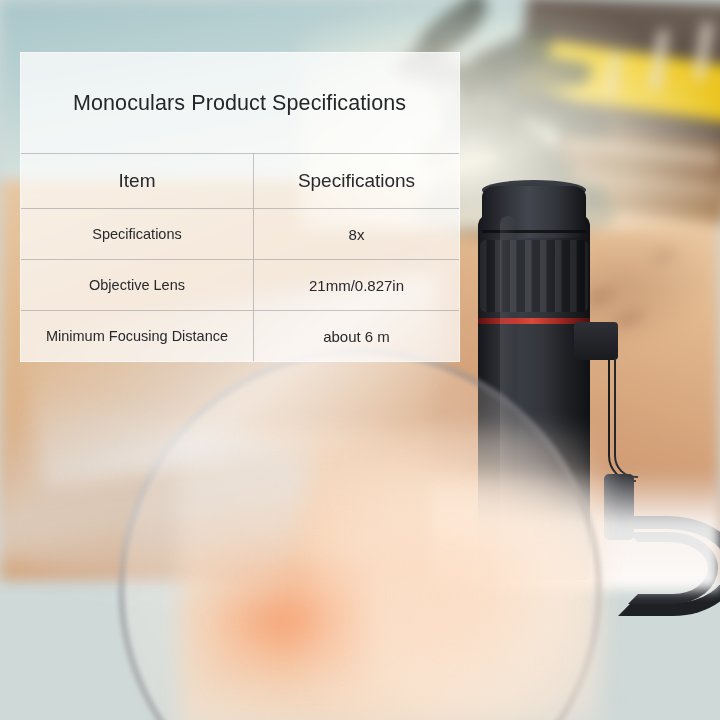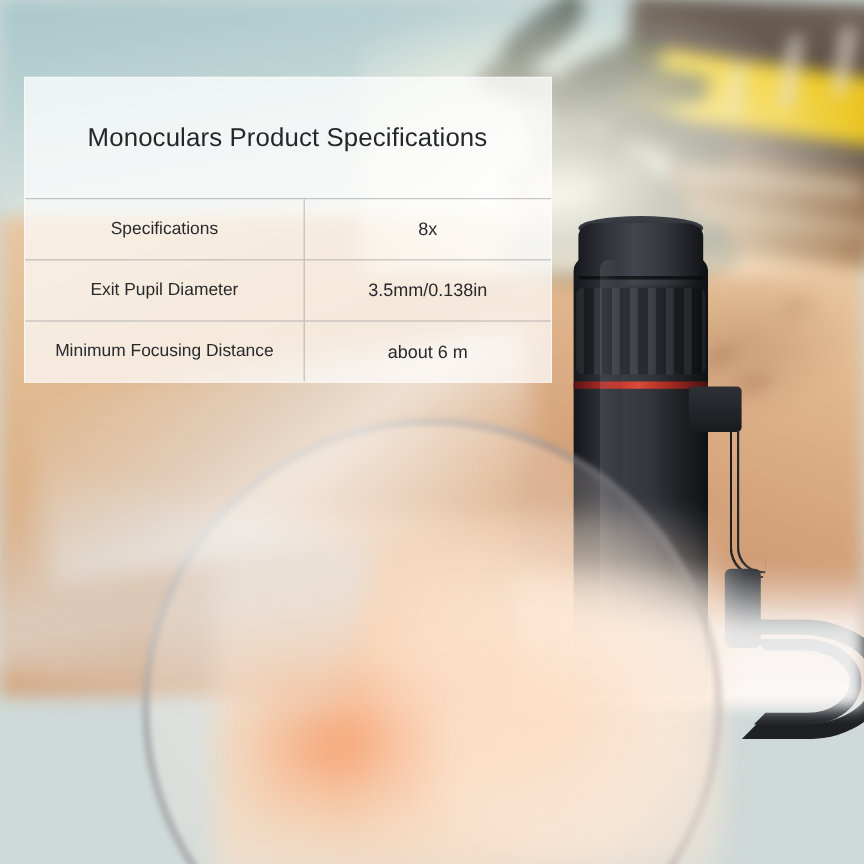"Monoculars Product Specifications" .spec-card { top: 64px -> 52px }
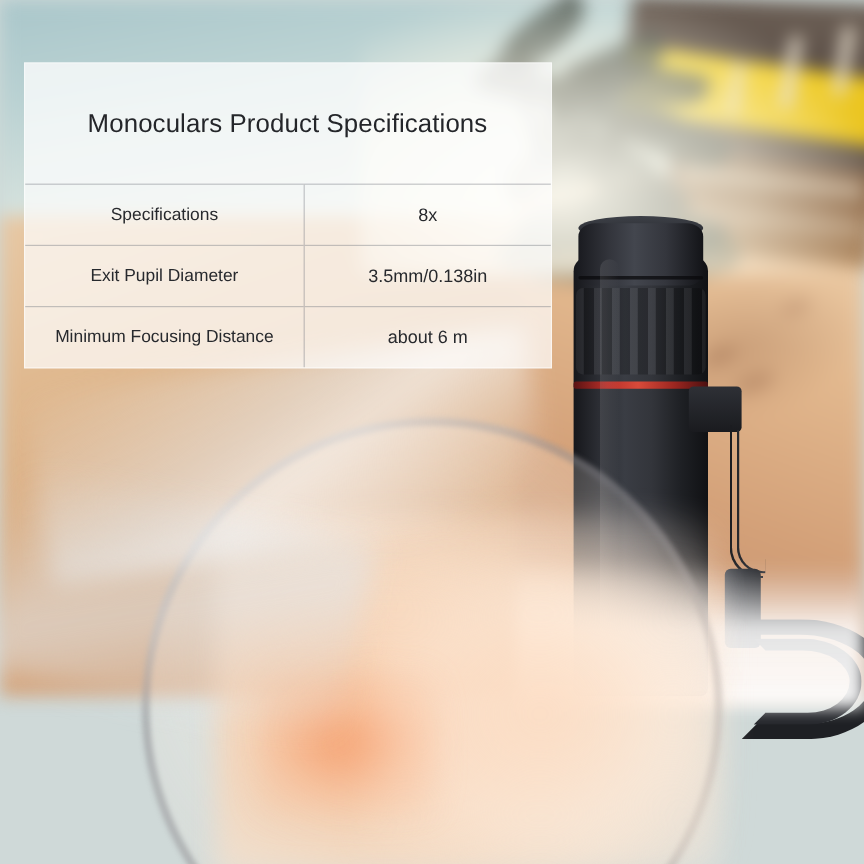"Item" tr.hdr { html: none -> <tr> <td>Item</td> <td>Specifications</td> </tr> }
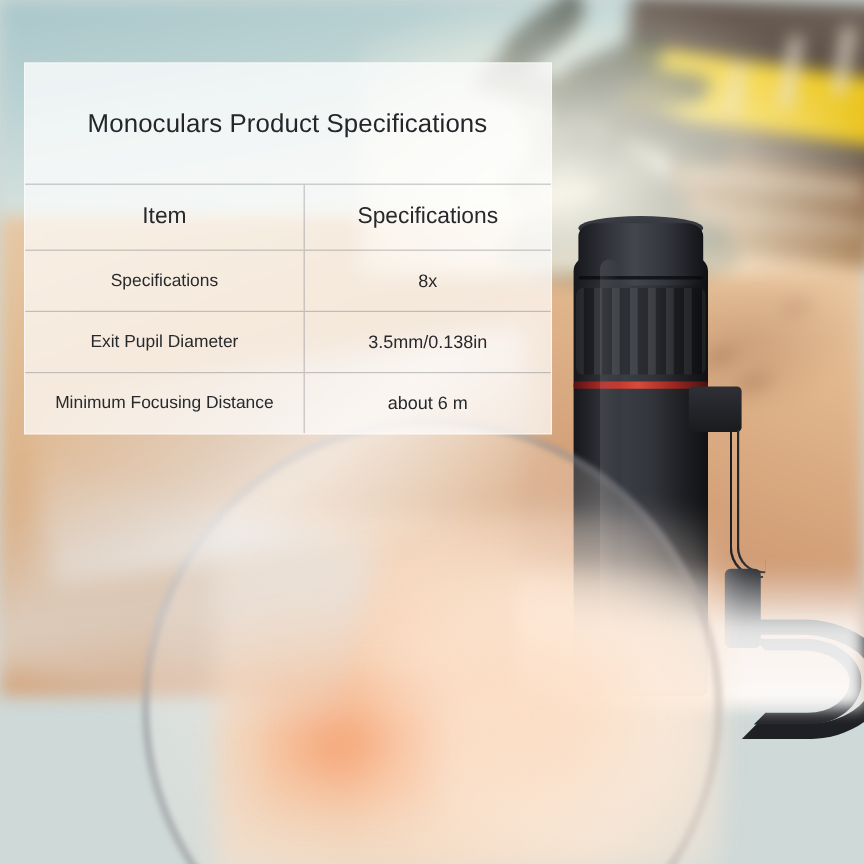"Objective Lens" tr.row { html: none -> <tr> <td>Objective Lens</td> <td>21mm/0.827in</td> </tr> }
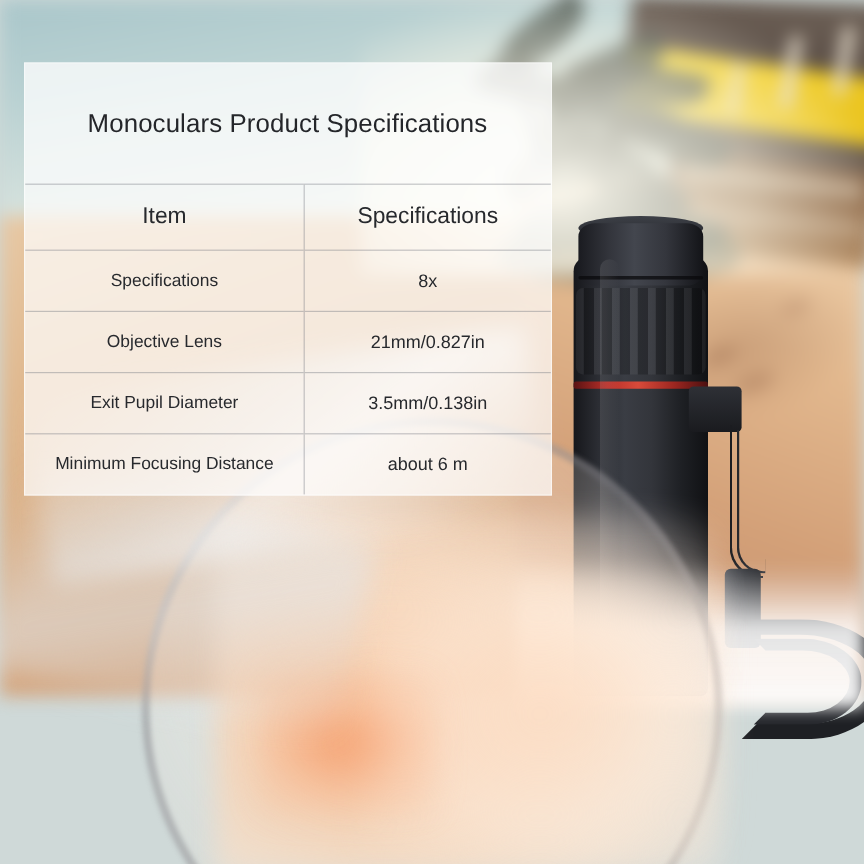"Exit Pupil Diameter" tr.row { html: <tr> <td>Exit Pupil Diameter</td> <td>3.5mm/0.138in</td> </tr> -> none }
